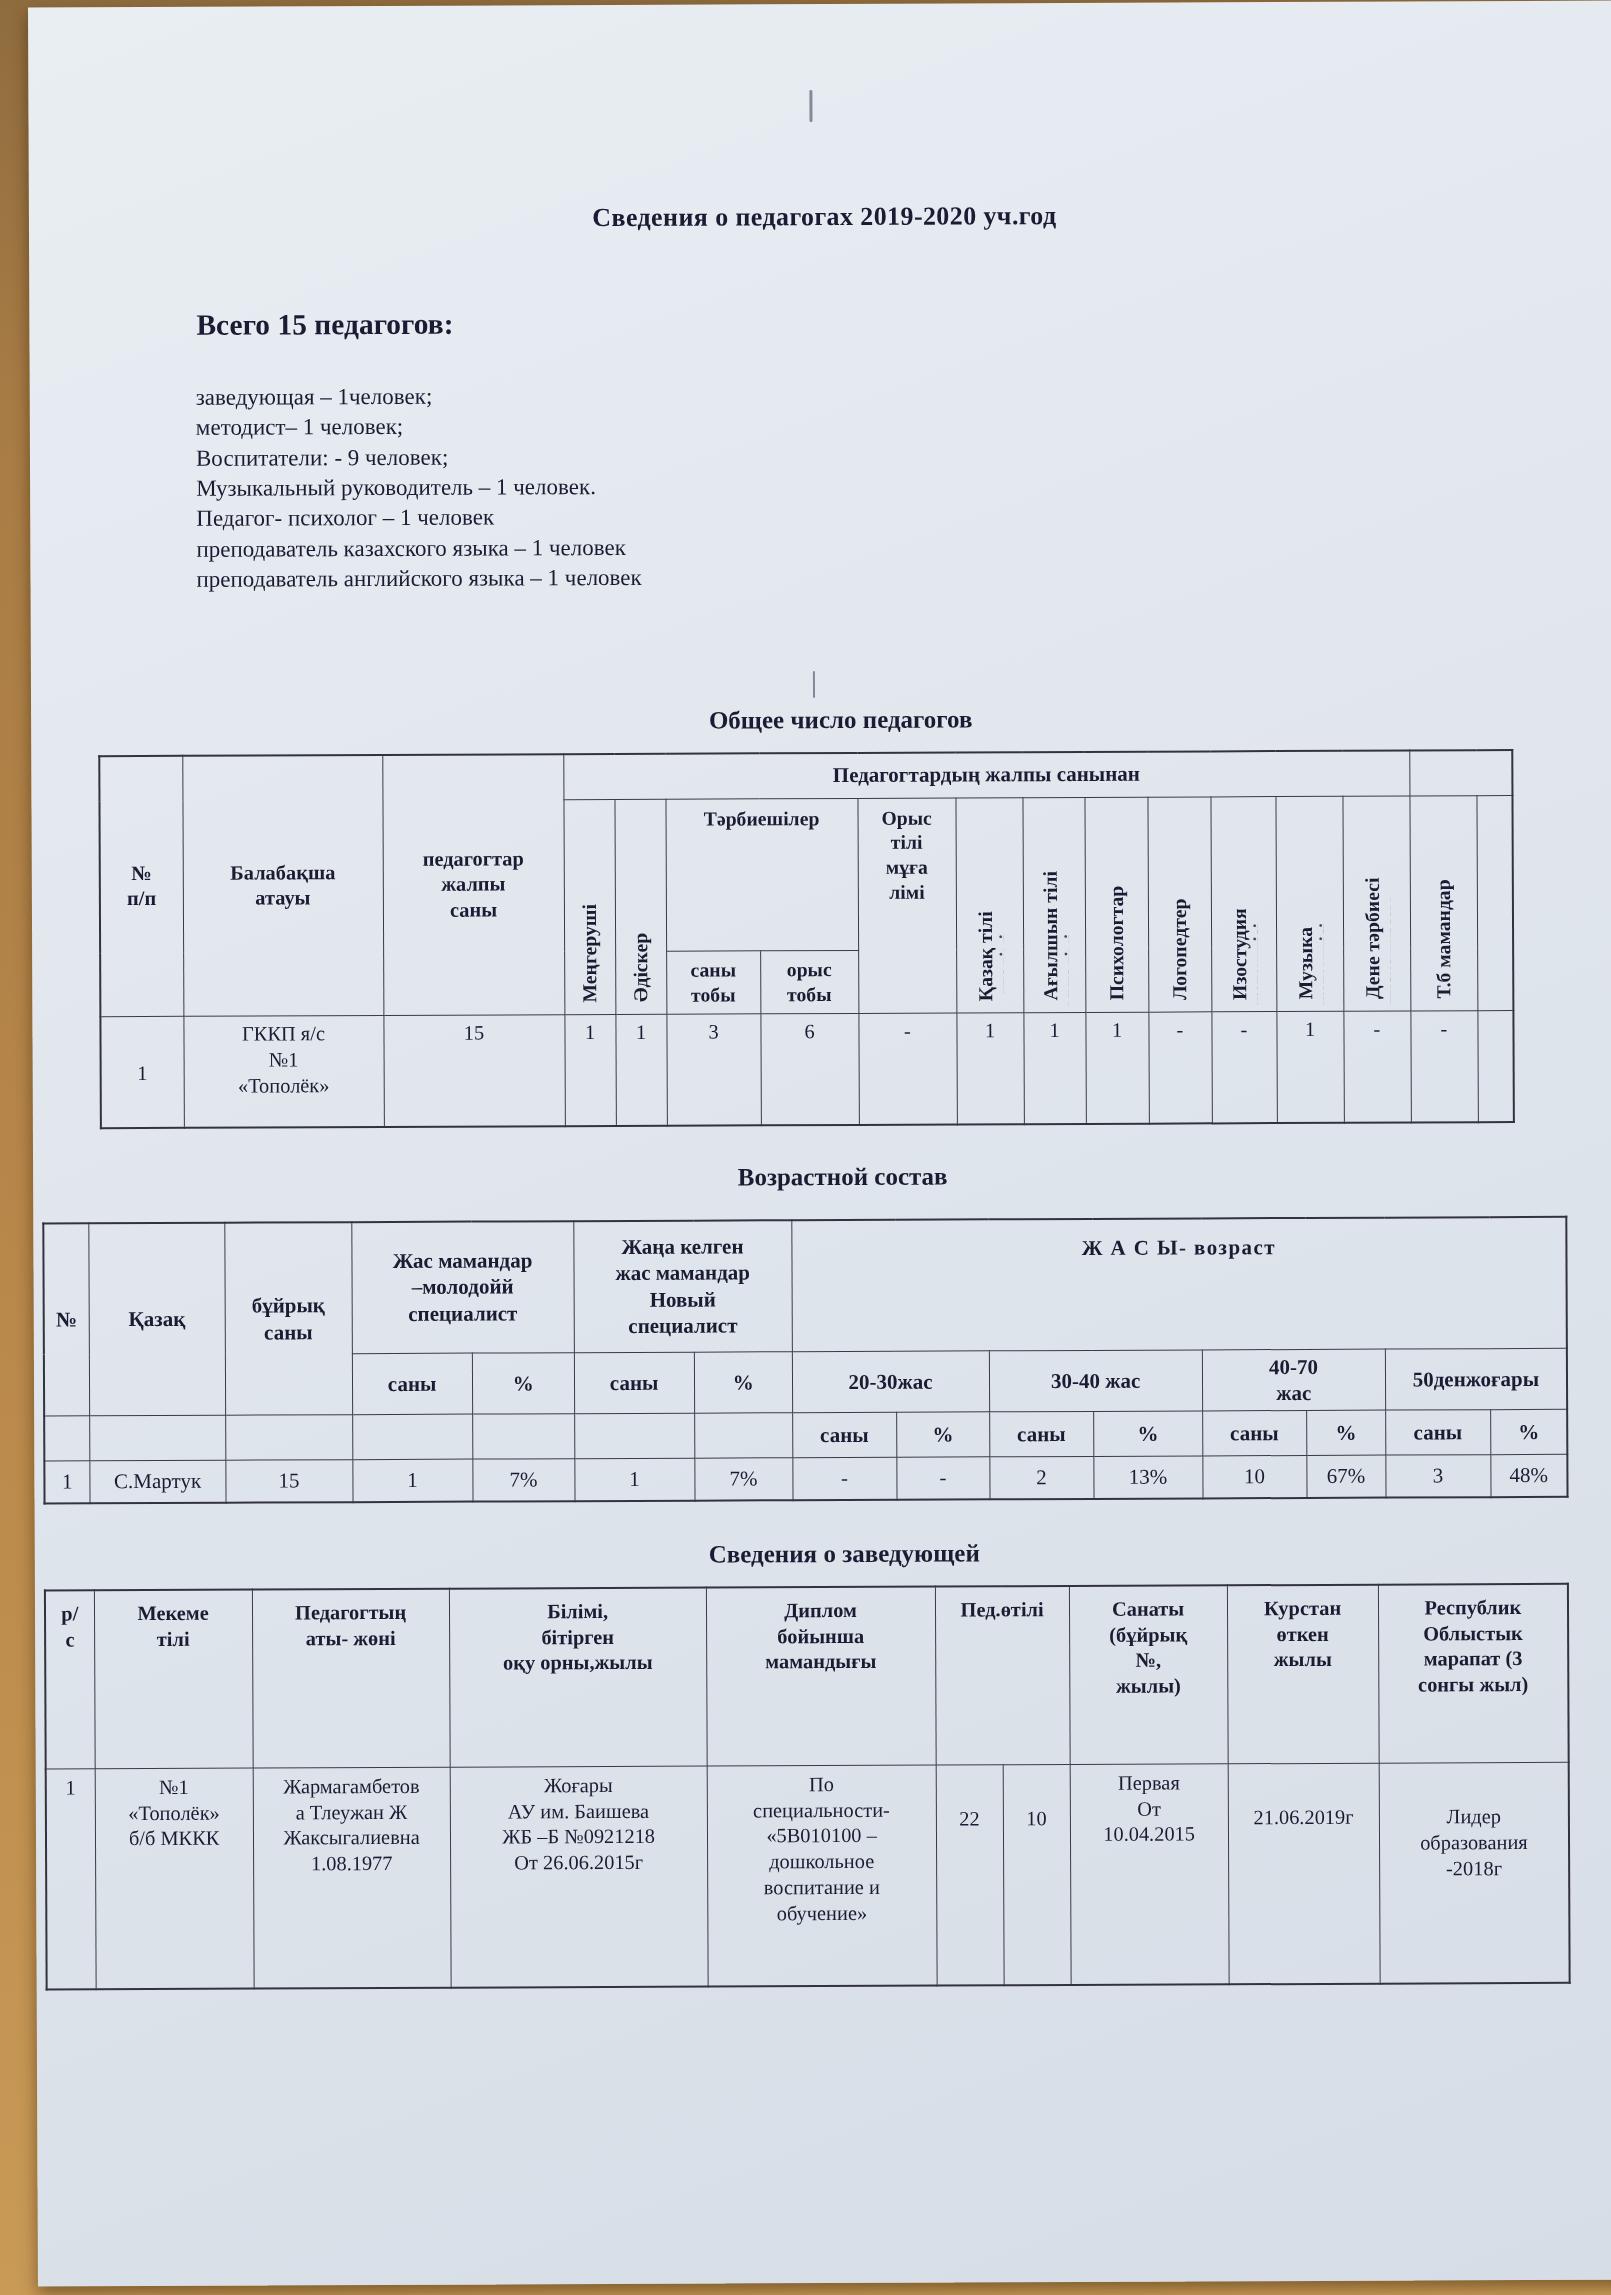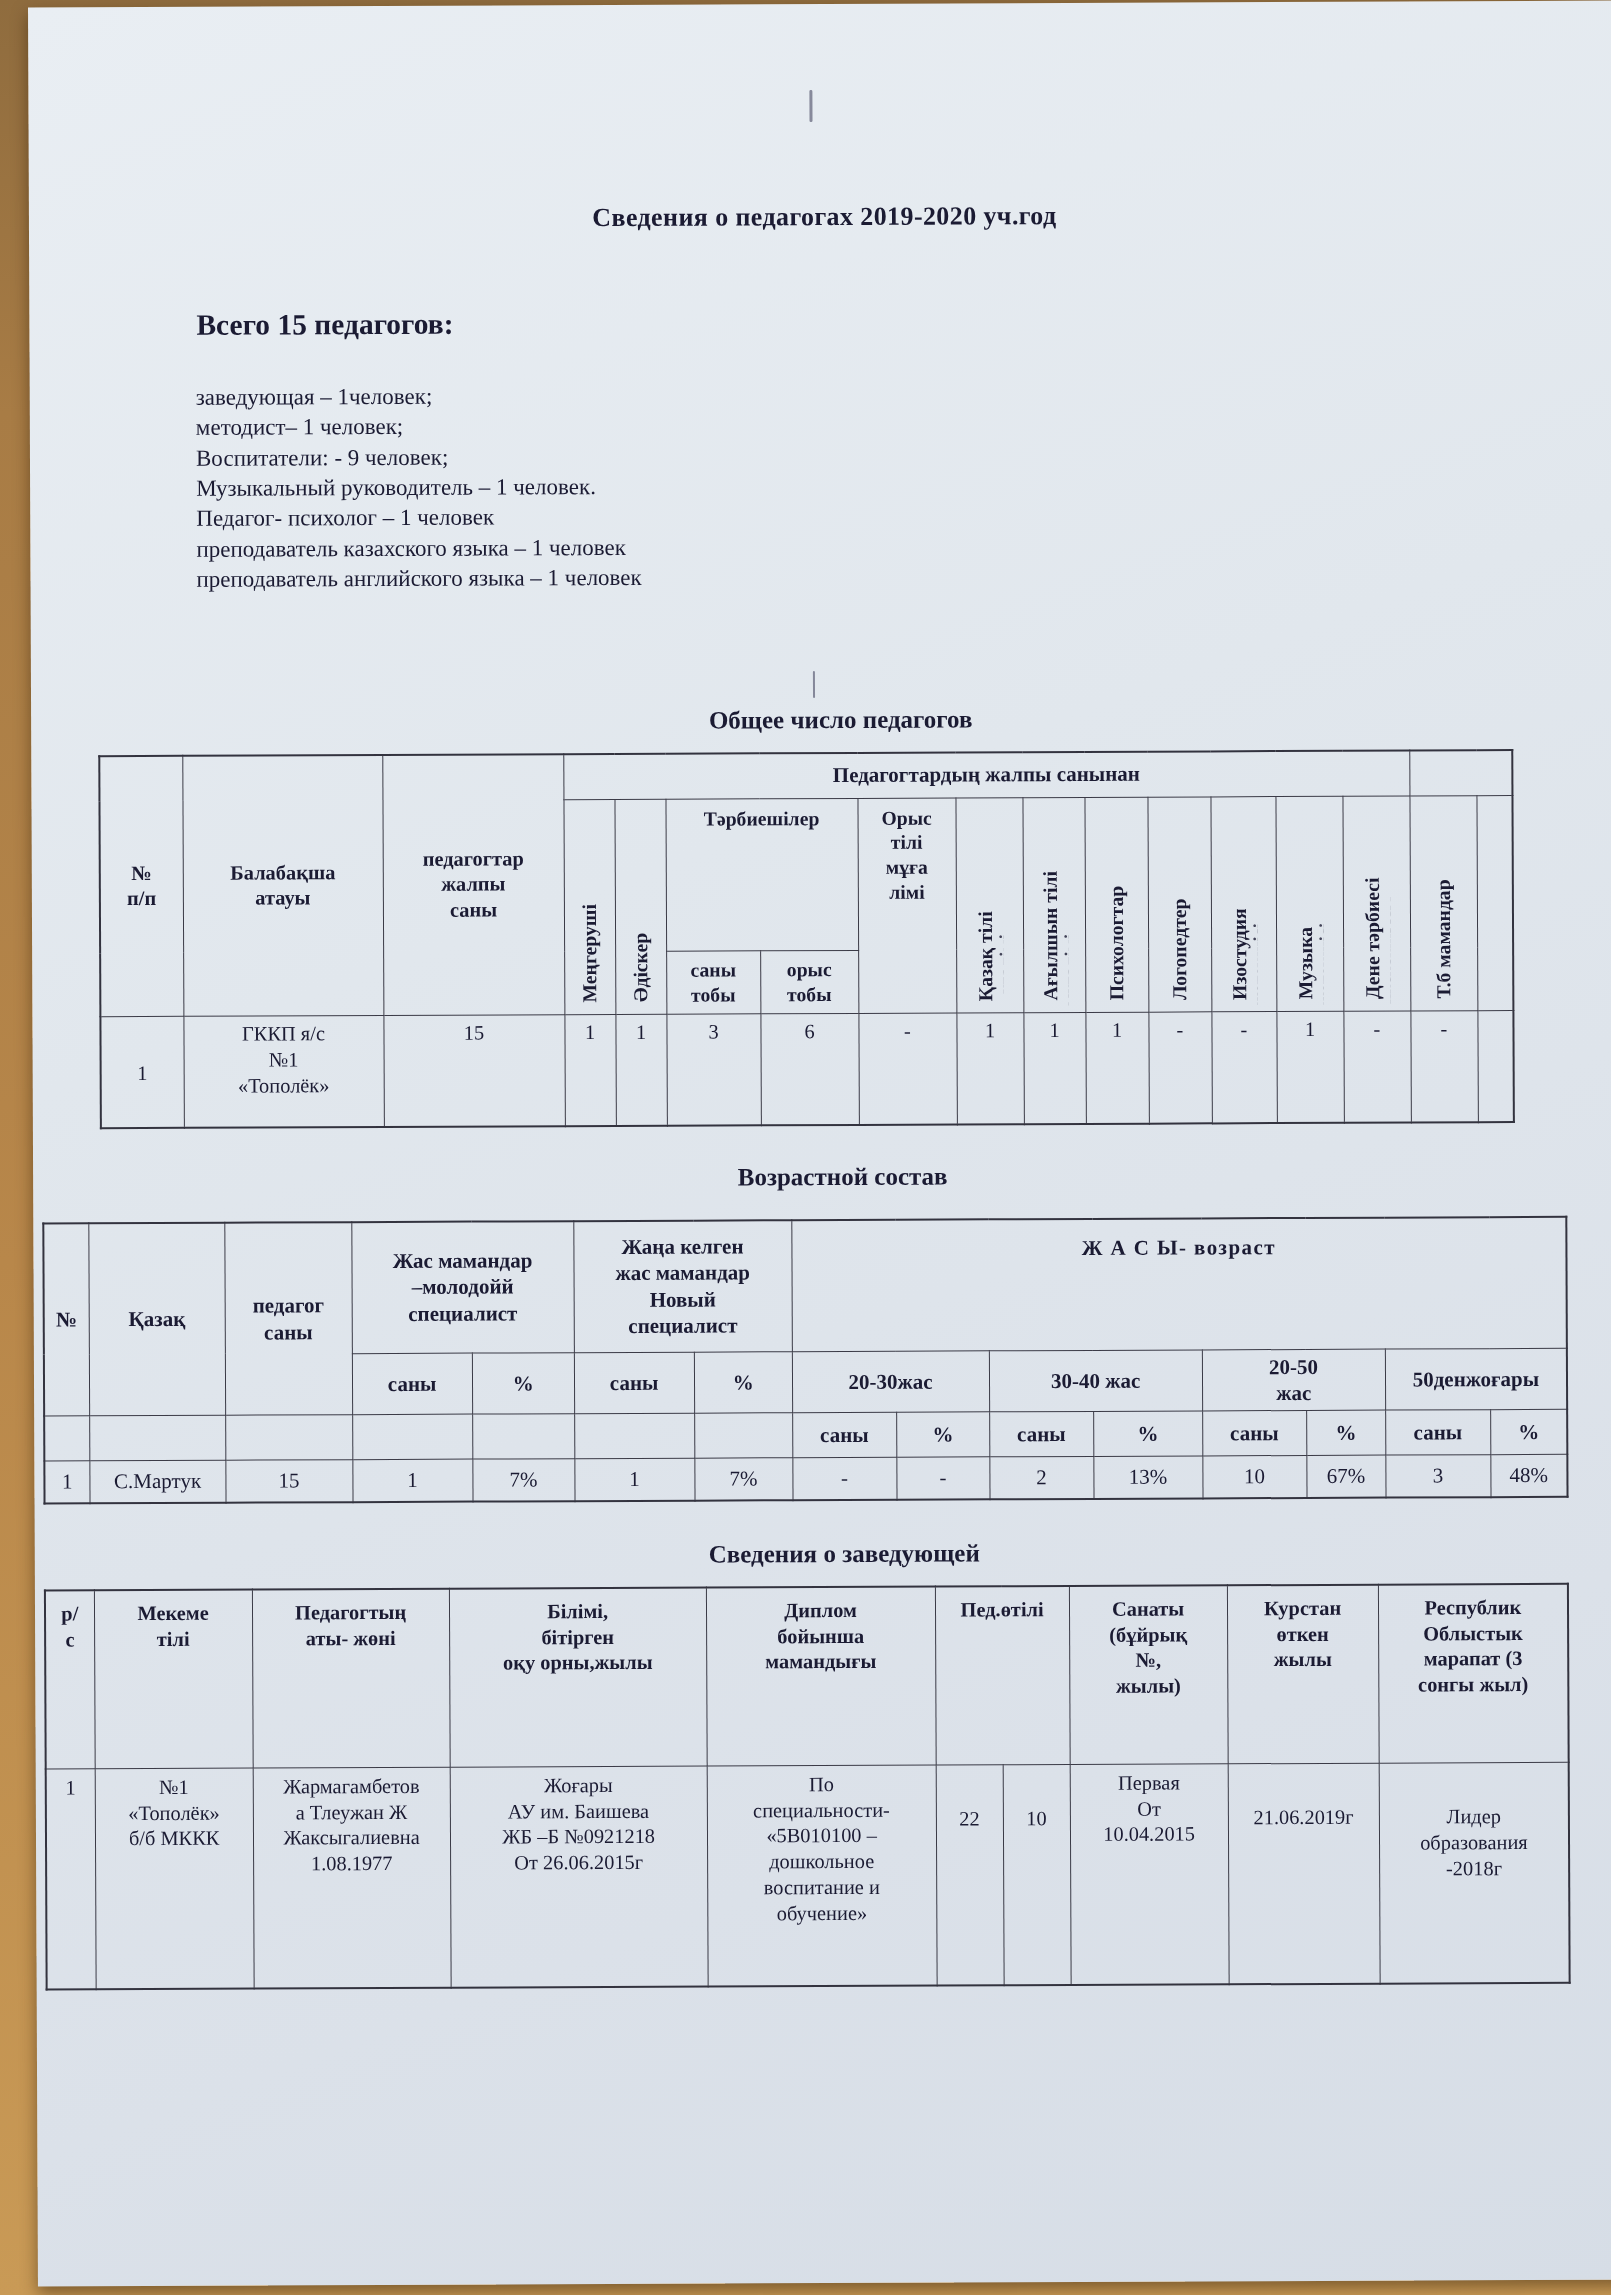"педагог" td { text: педагог -> бұйрық }
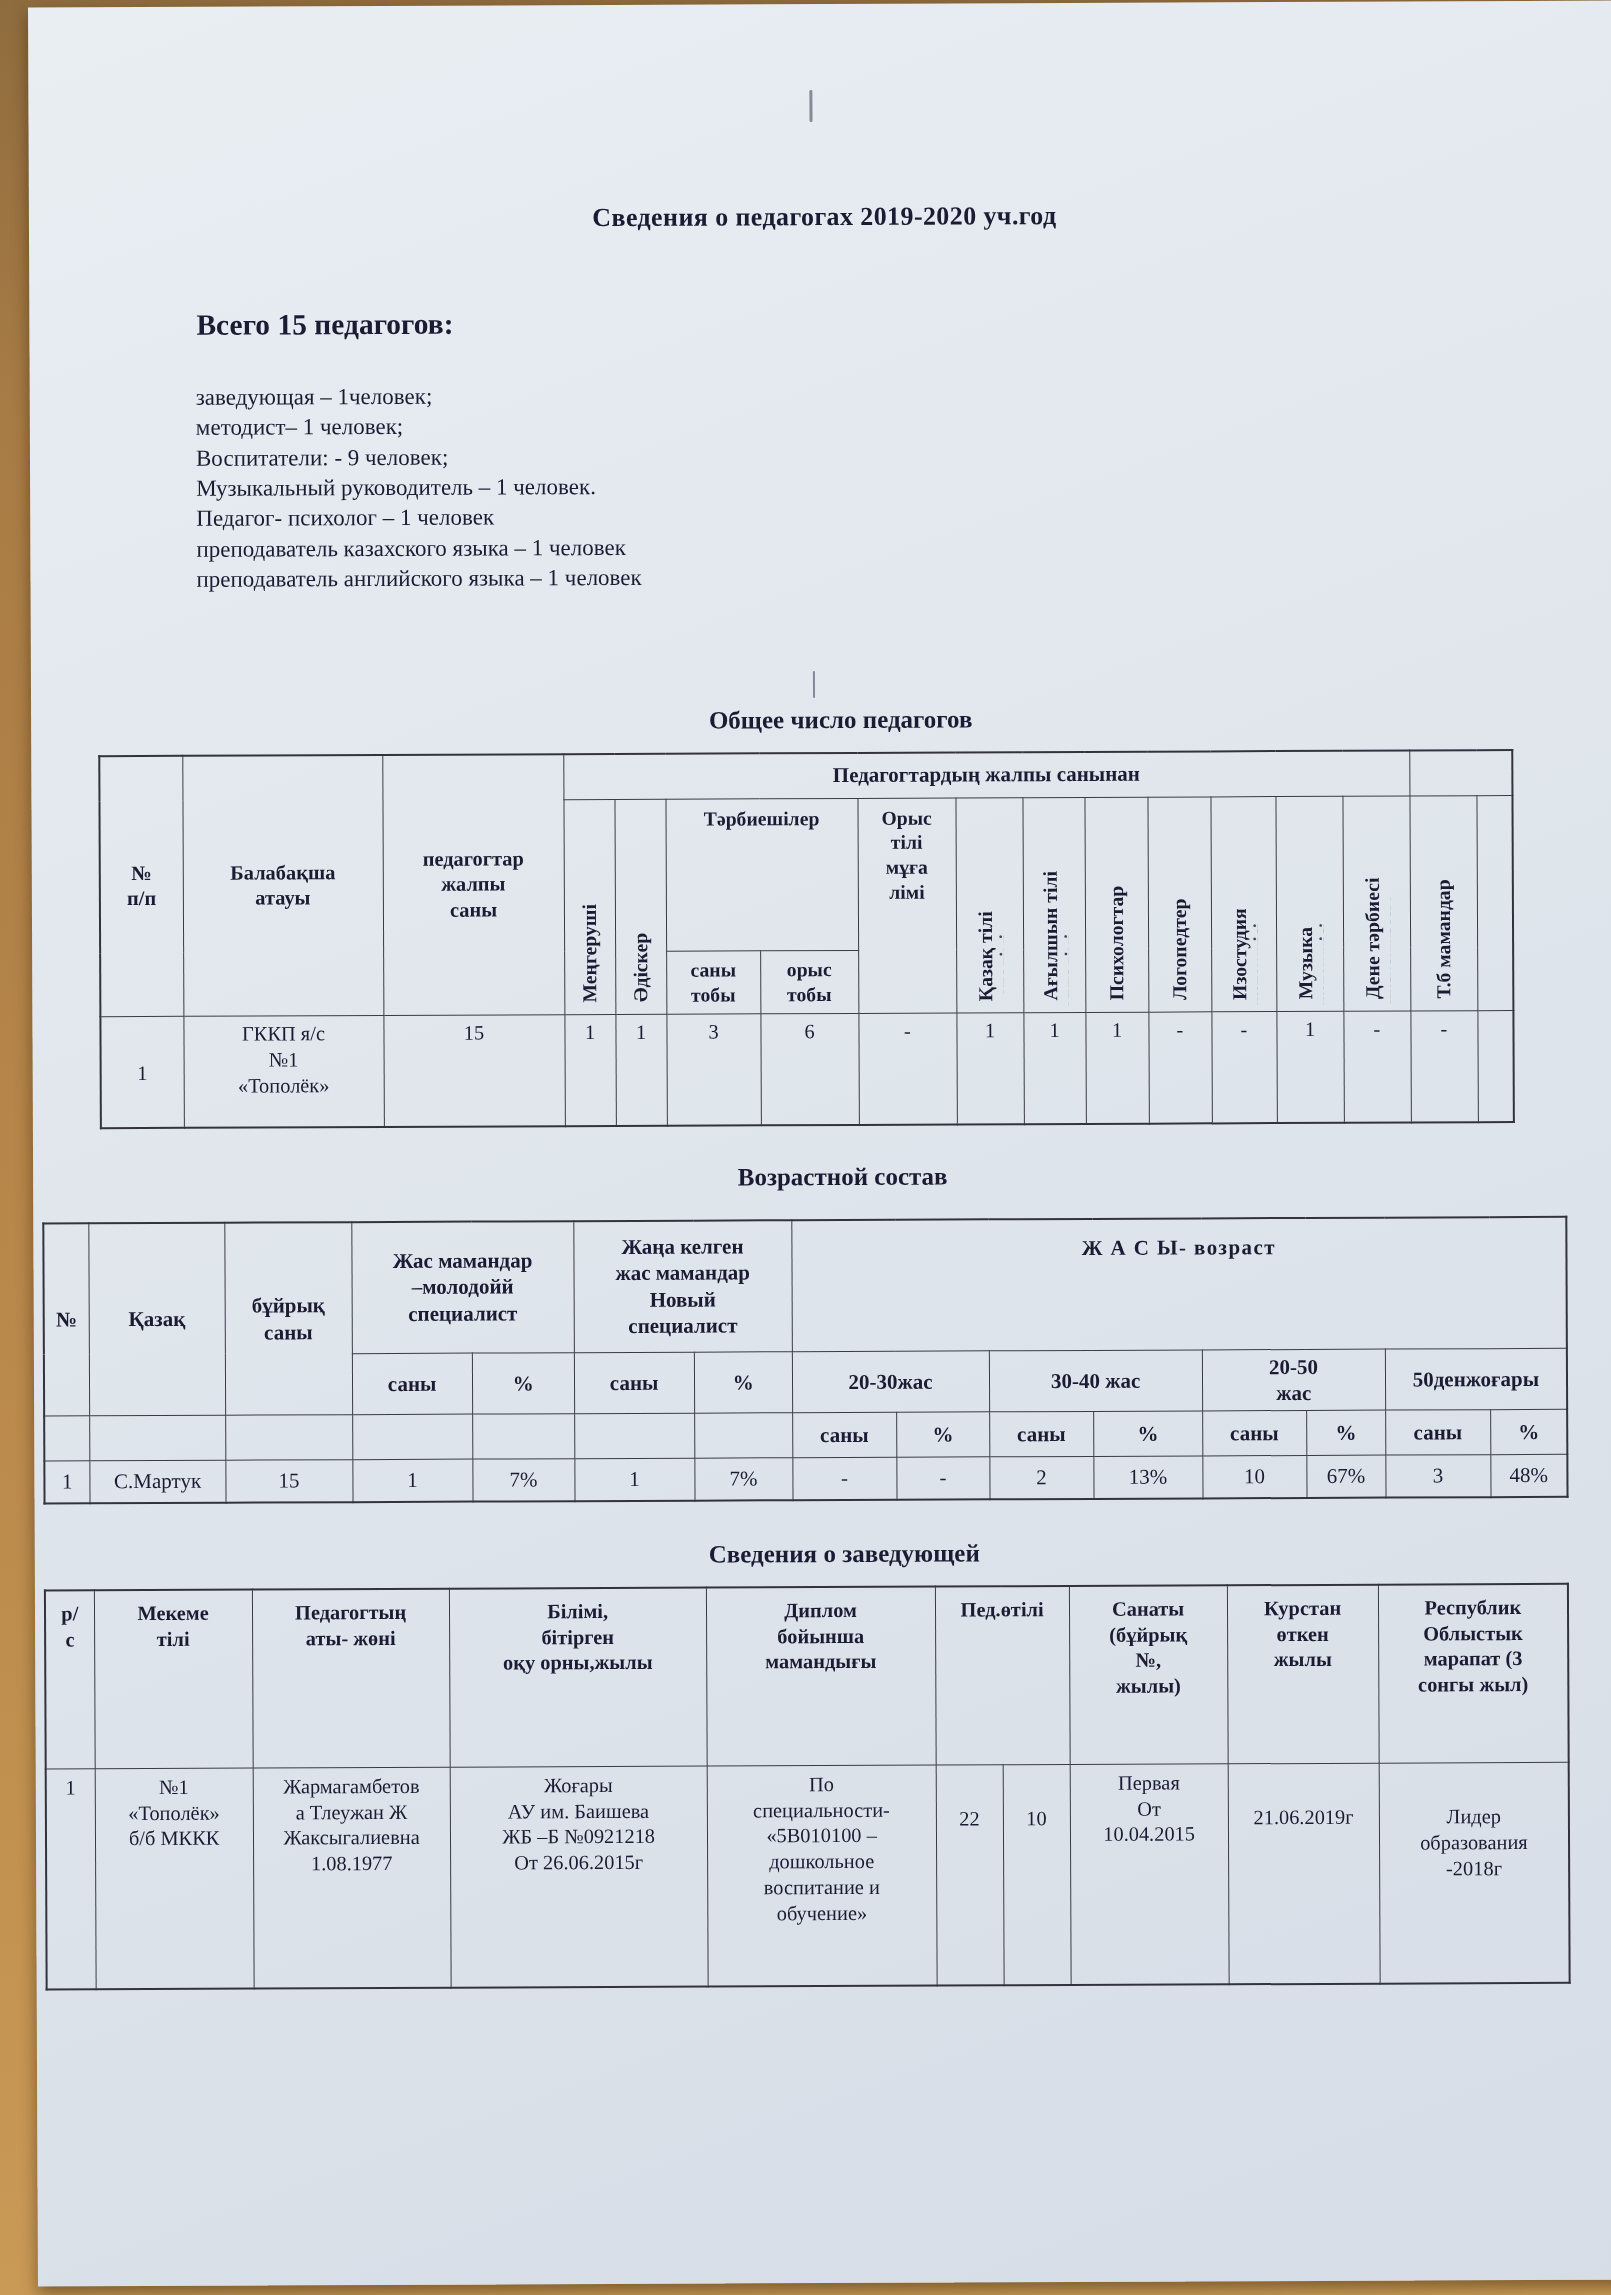"20-50" td { text: 20-50 -> 40-70 }
